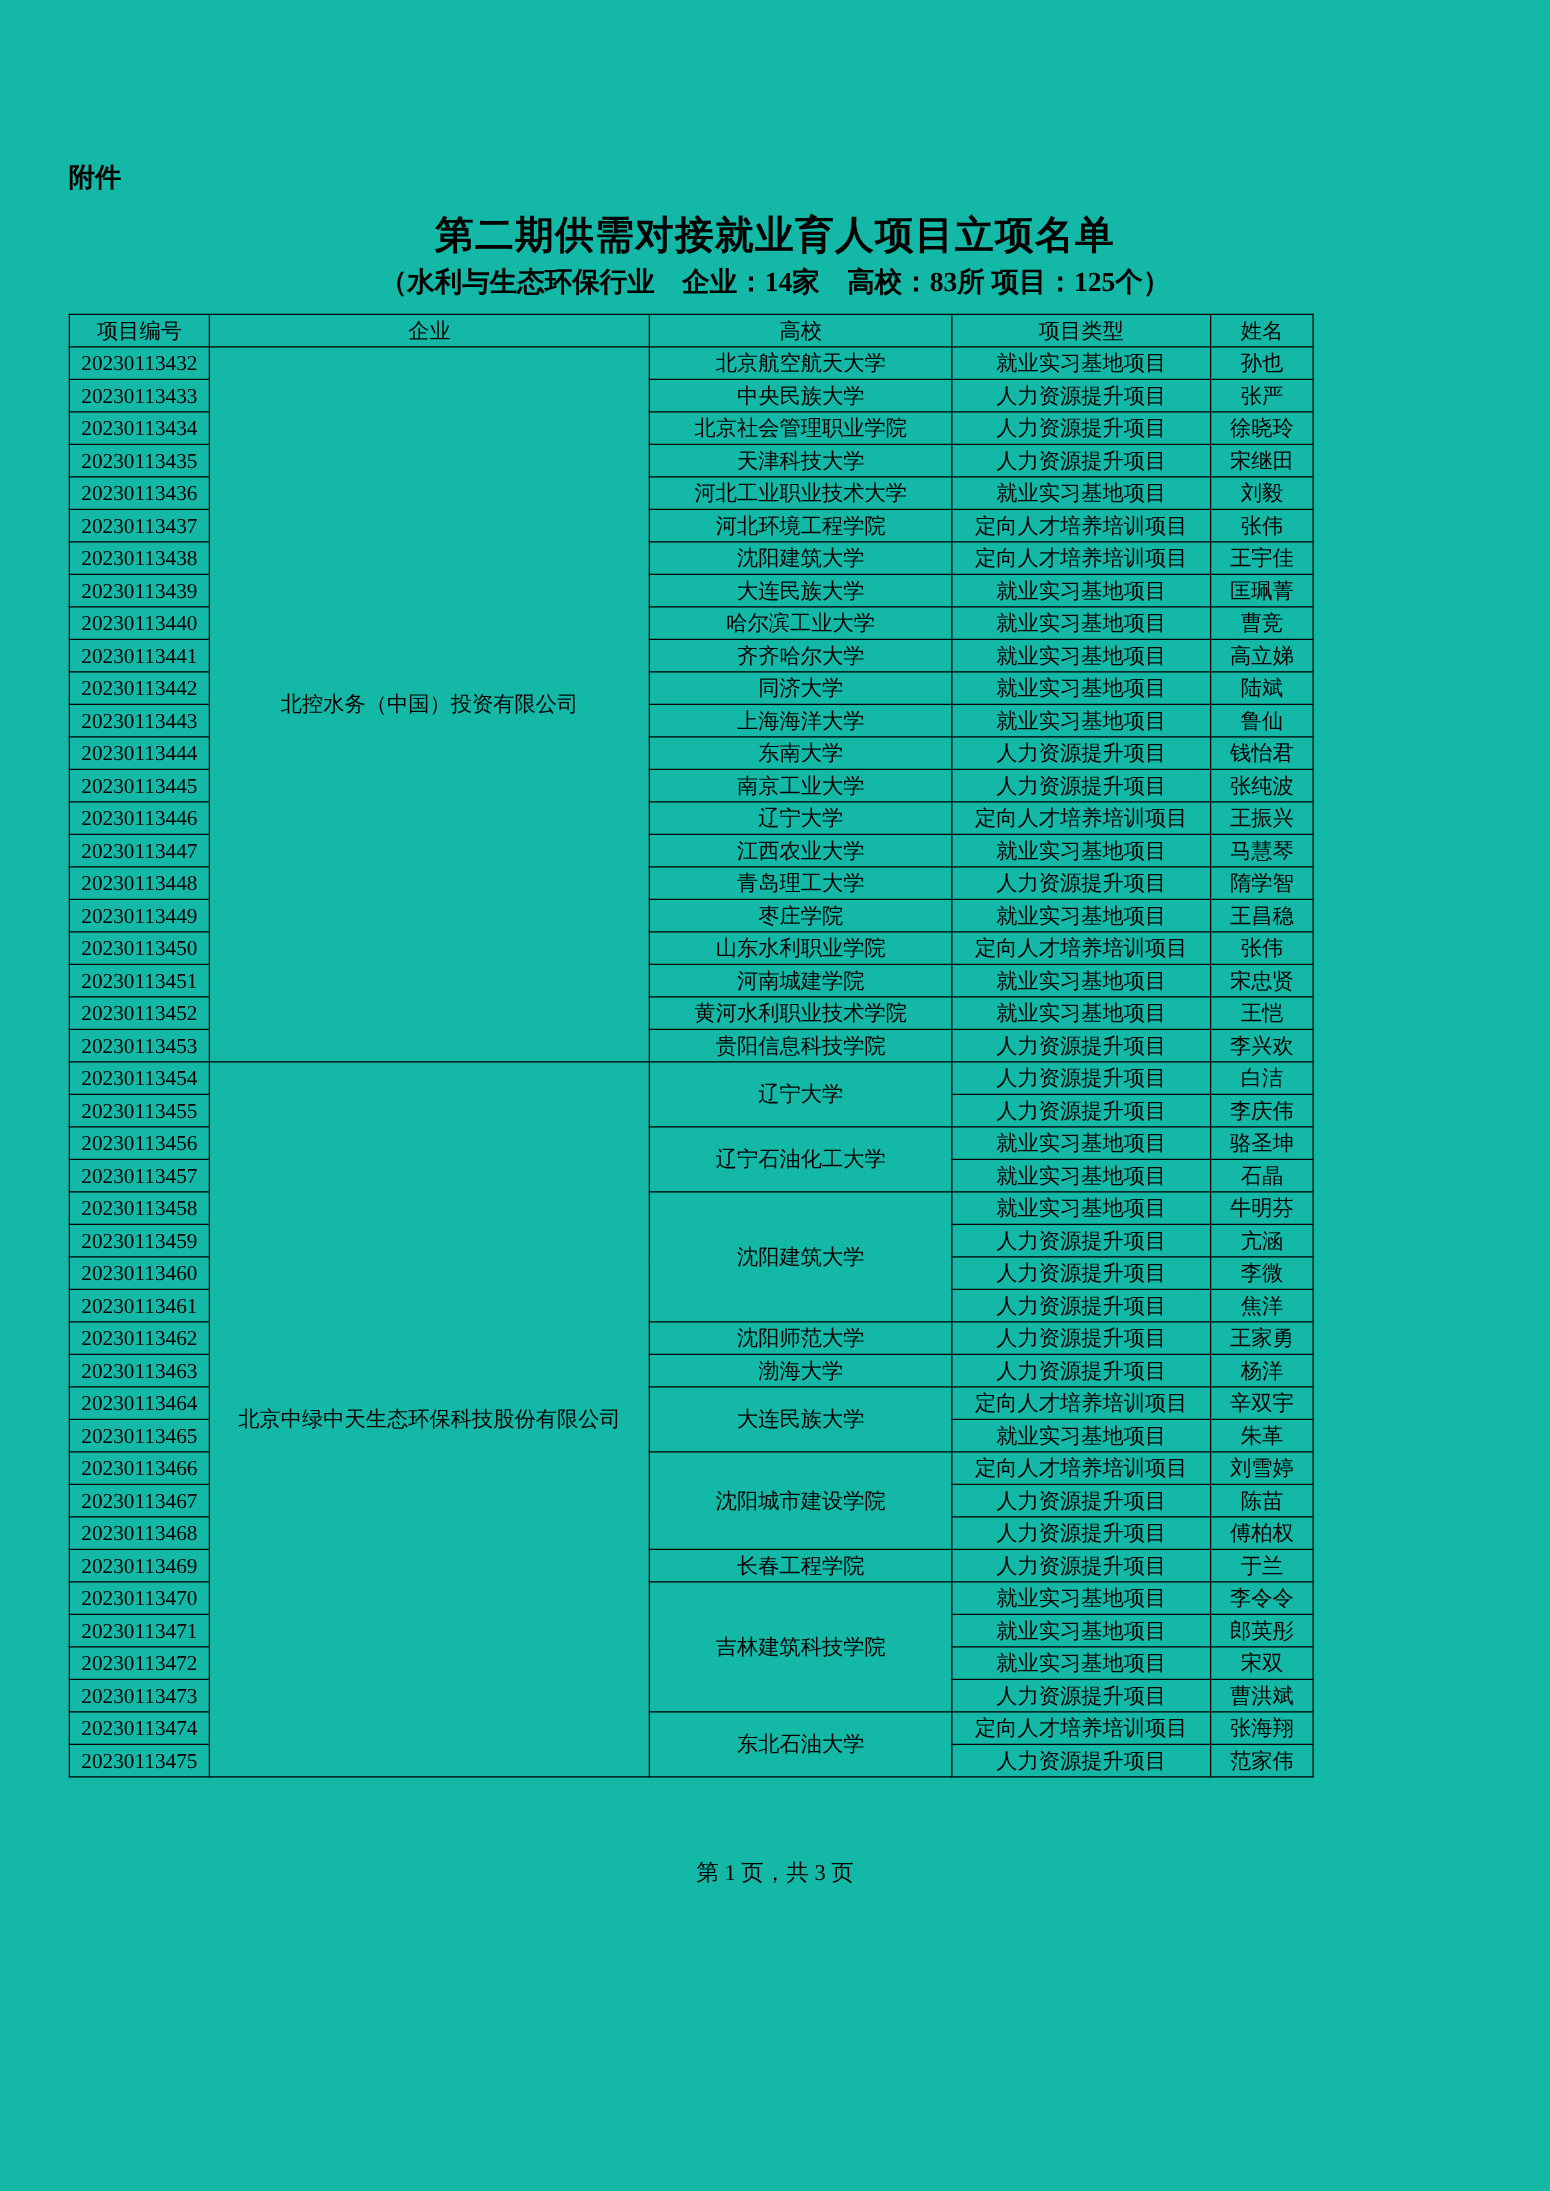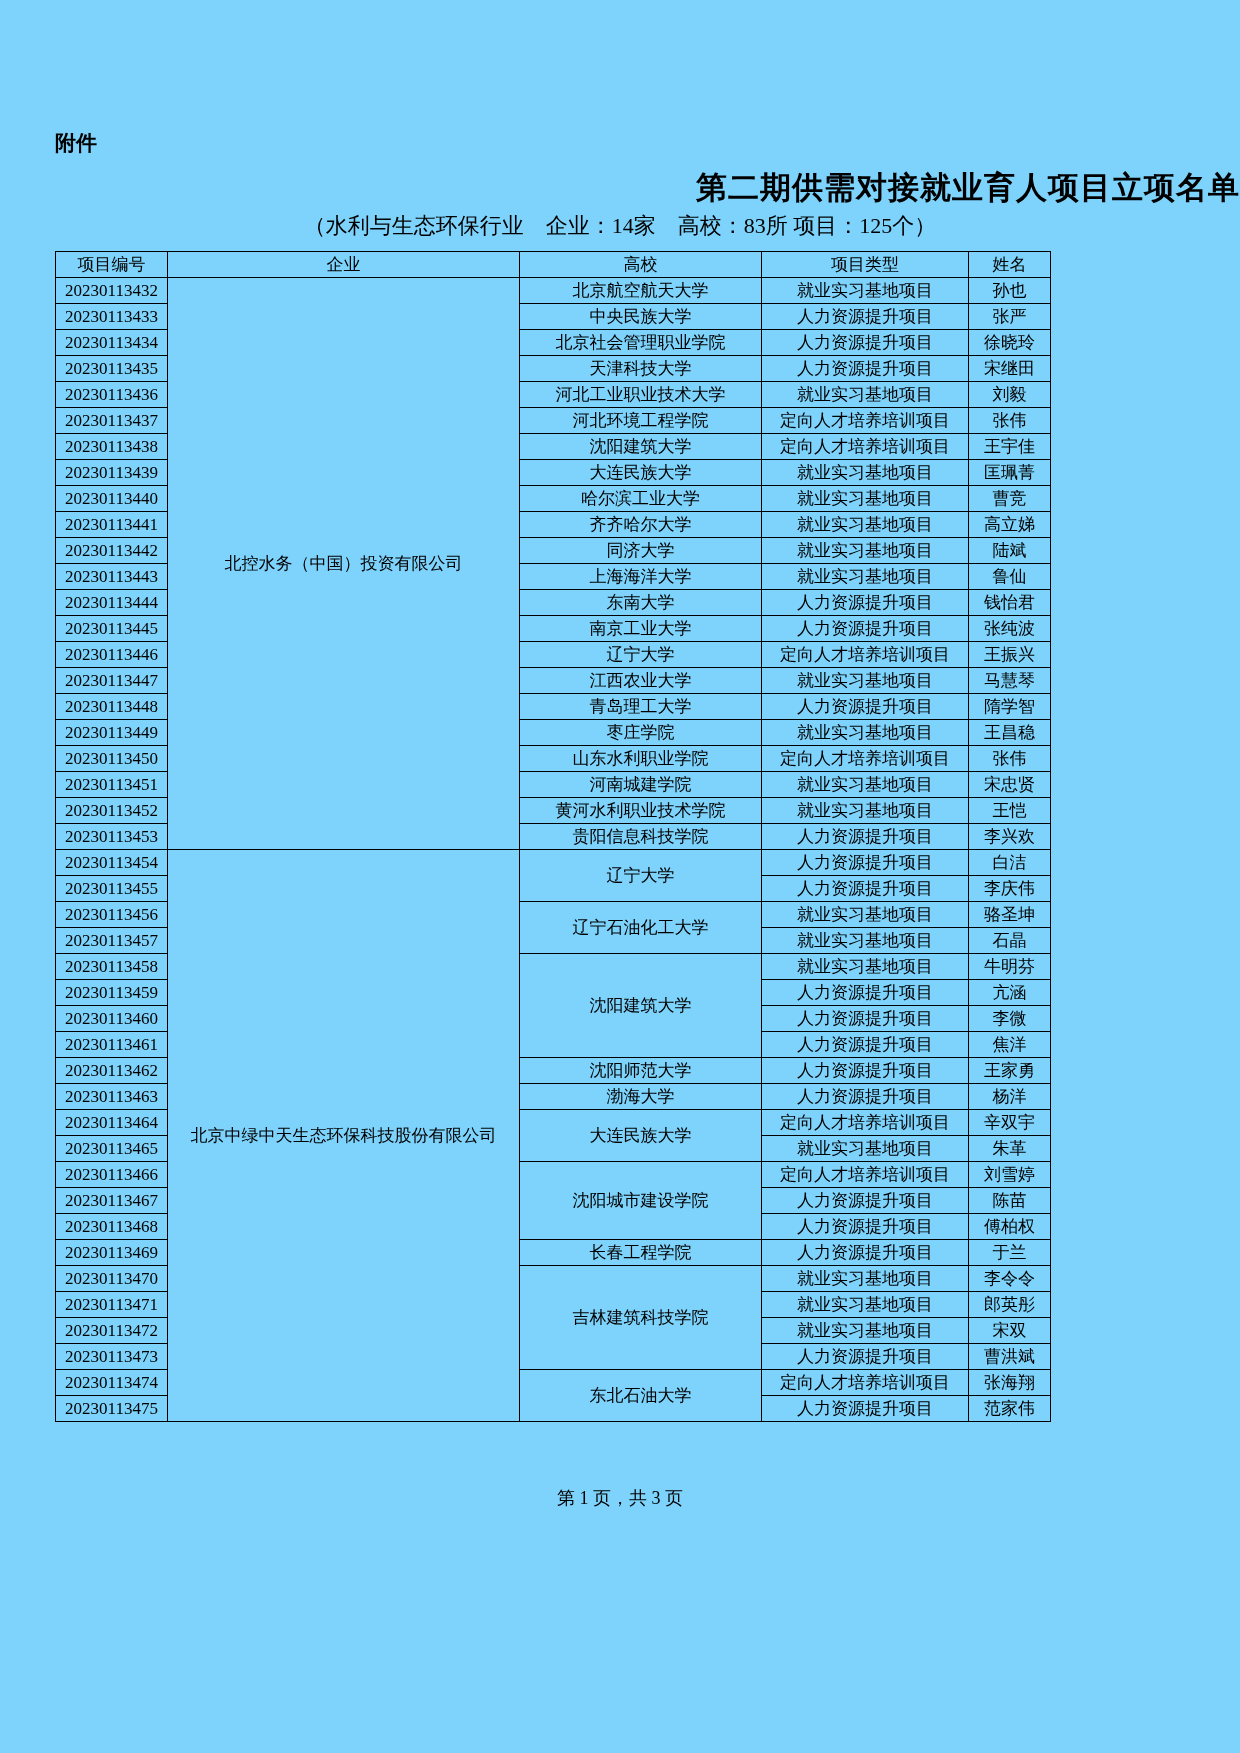"附件" .page { background: #7dd3fc -> #14b8a6 }
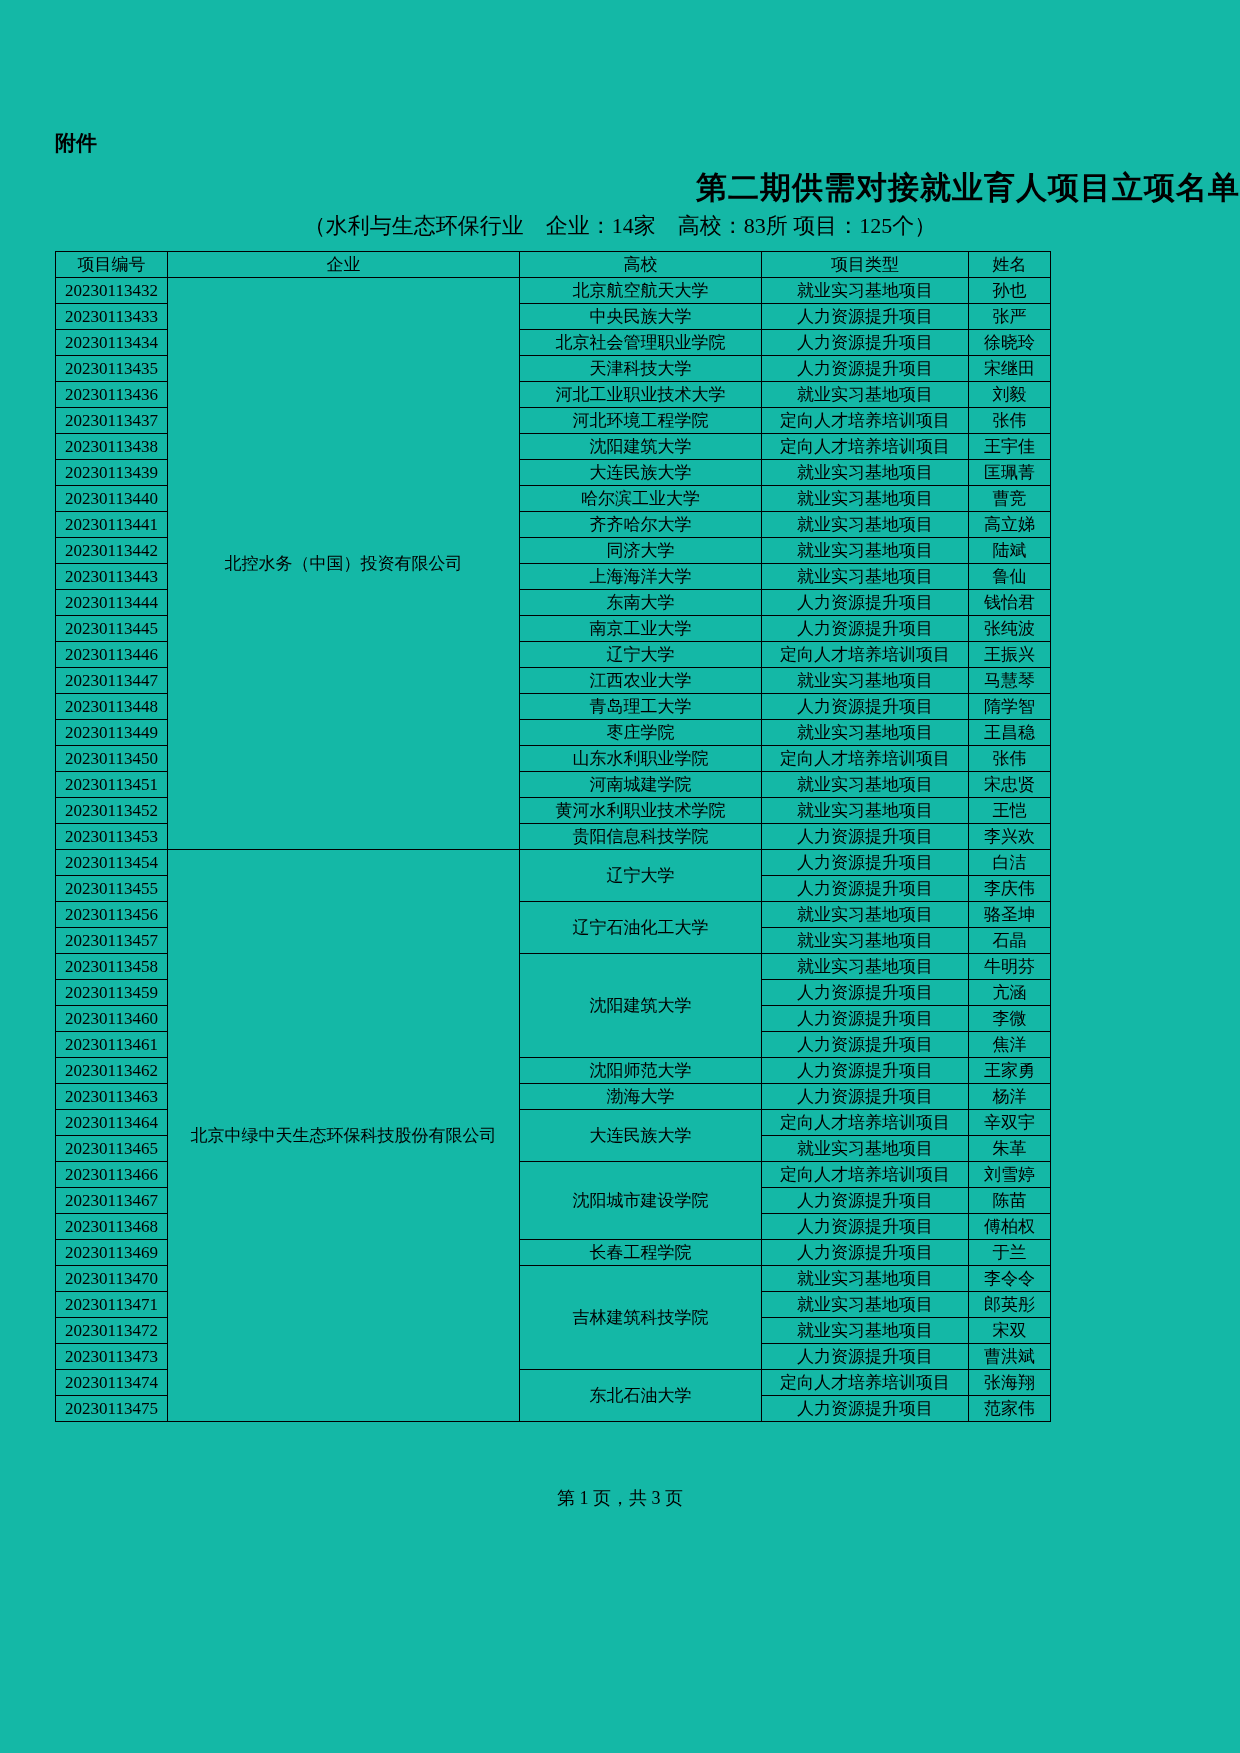"第二期供需对接就业育人项目立项名单" .title { text-align: right -> center }
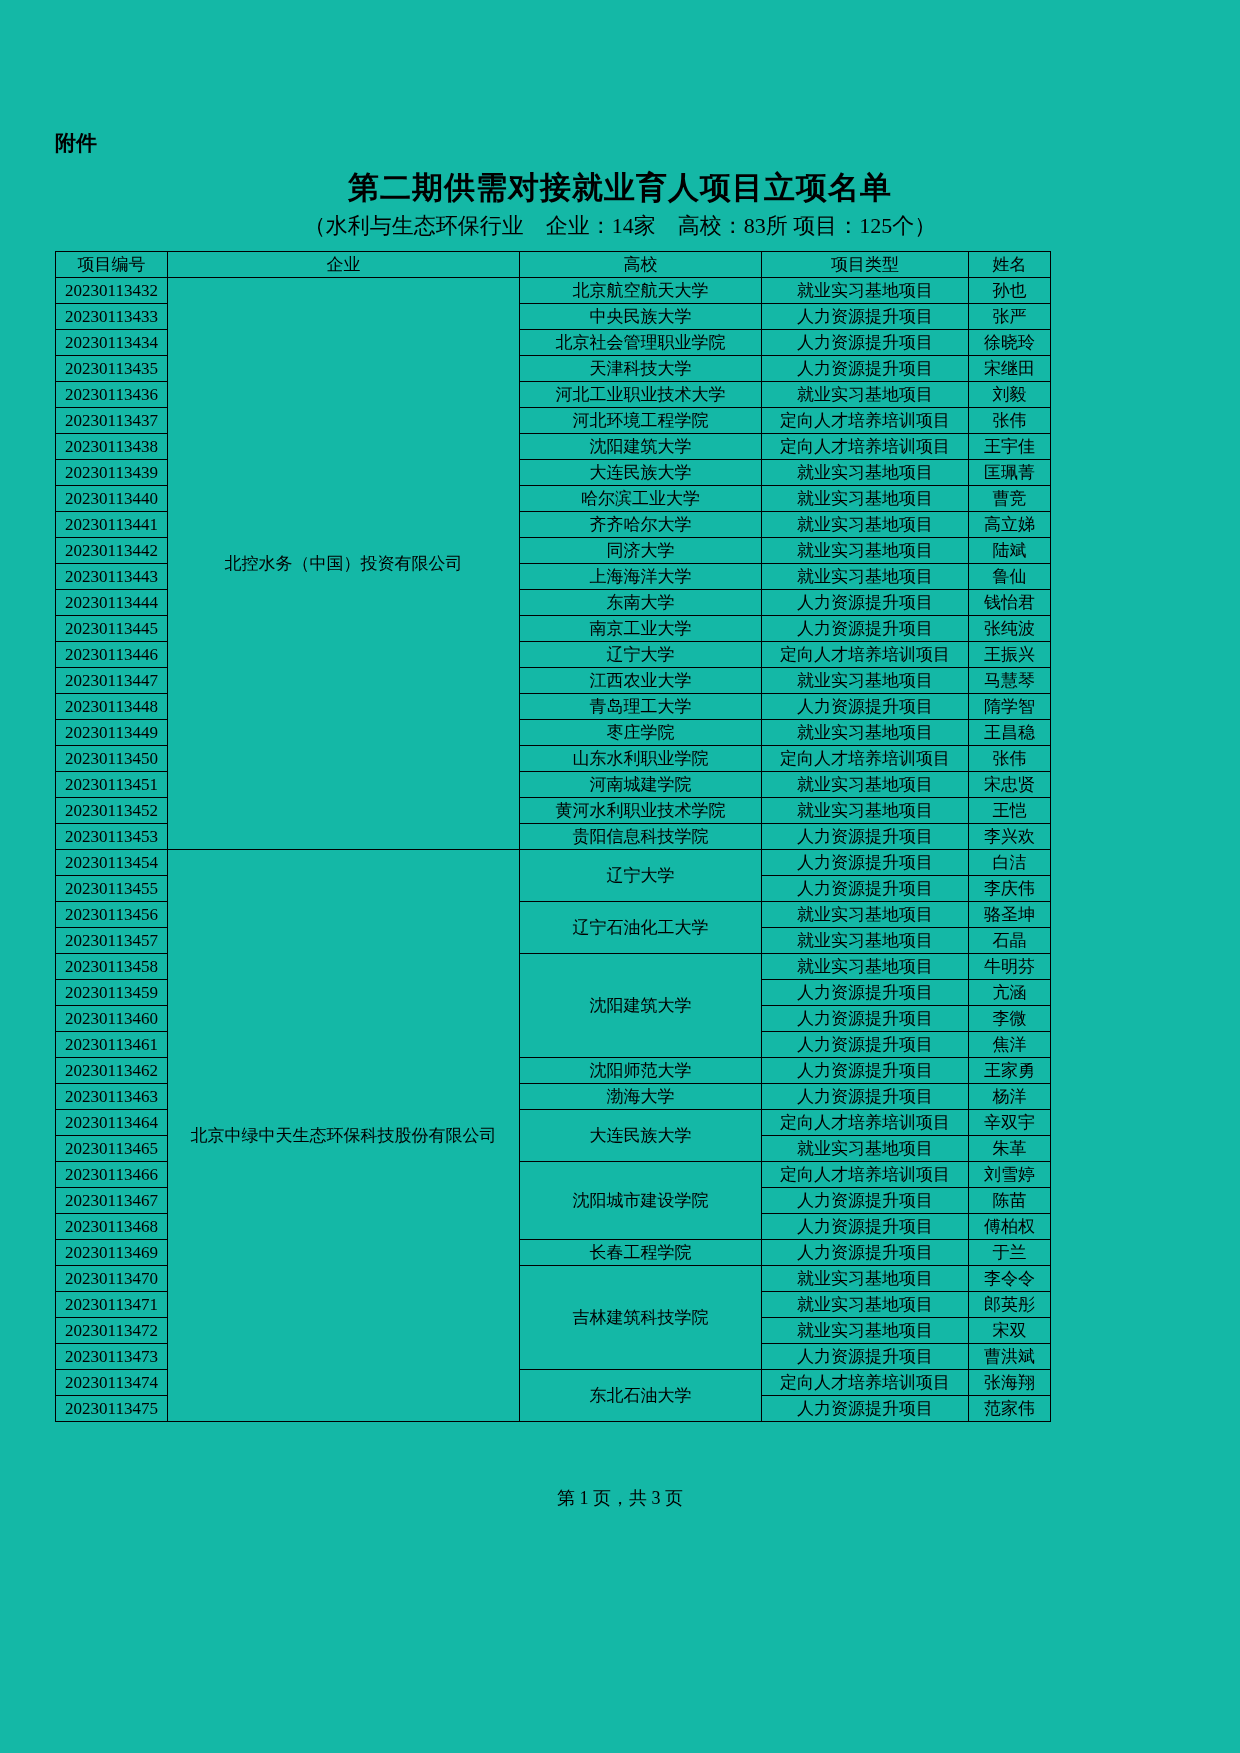"（水利与生态环保行业 企业：14家 高校：83所 项目：125个）" .subtitle { font-weight: normal -> bold }
